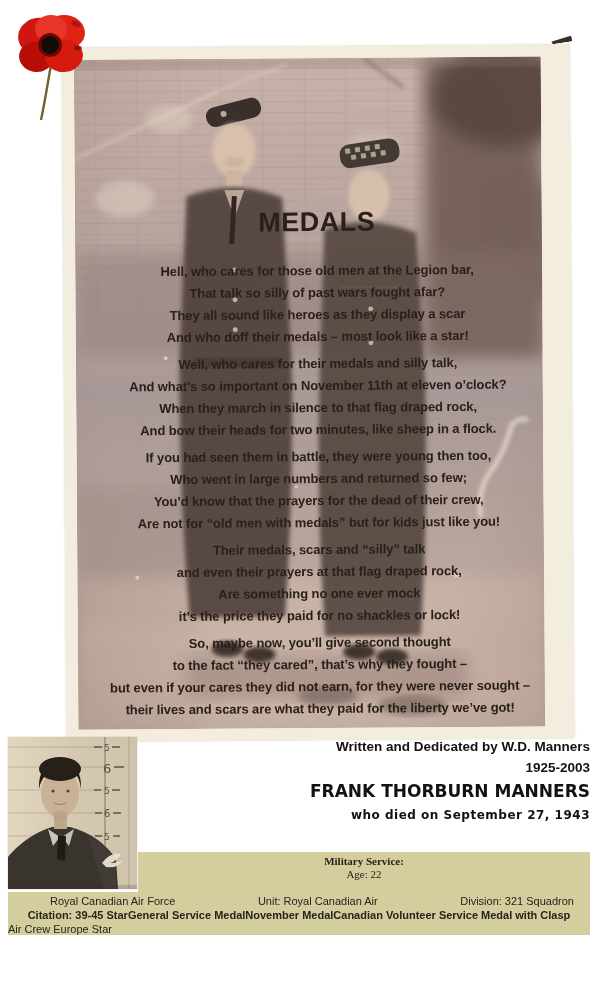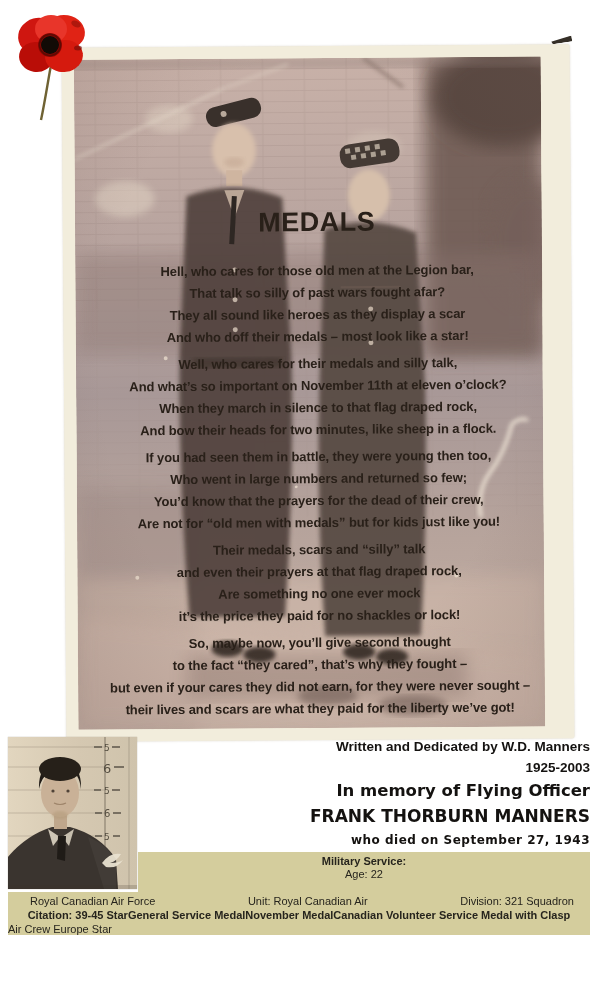"In memory of Flying Officer" div.d3 { html: <div>In memory of Flying Officer</div> -> none }
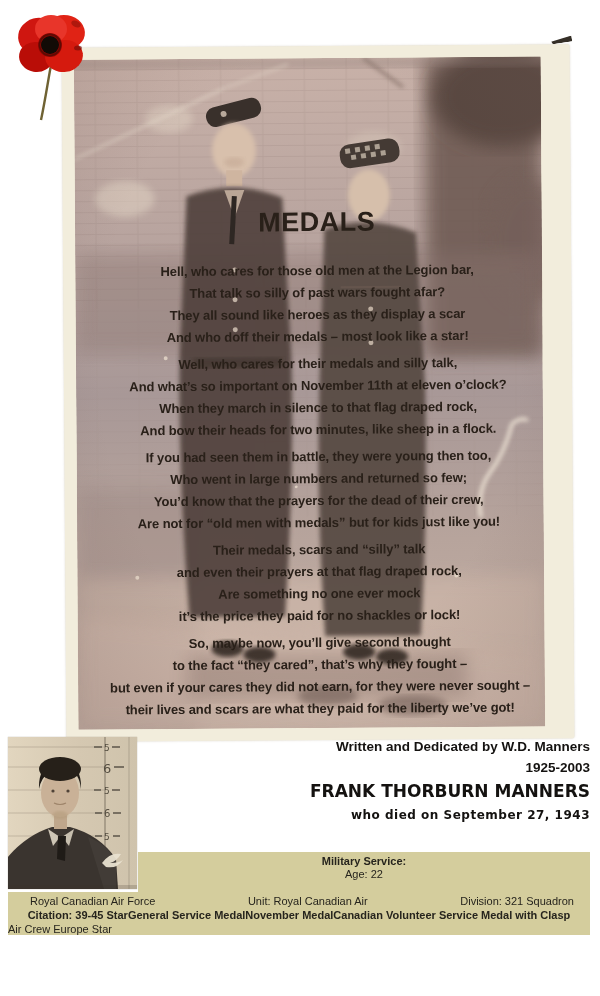"Military Service:" #mil-top { font-family: none -> Liberation Serif, serif }
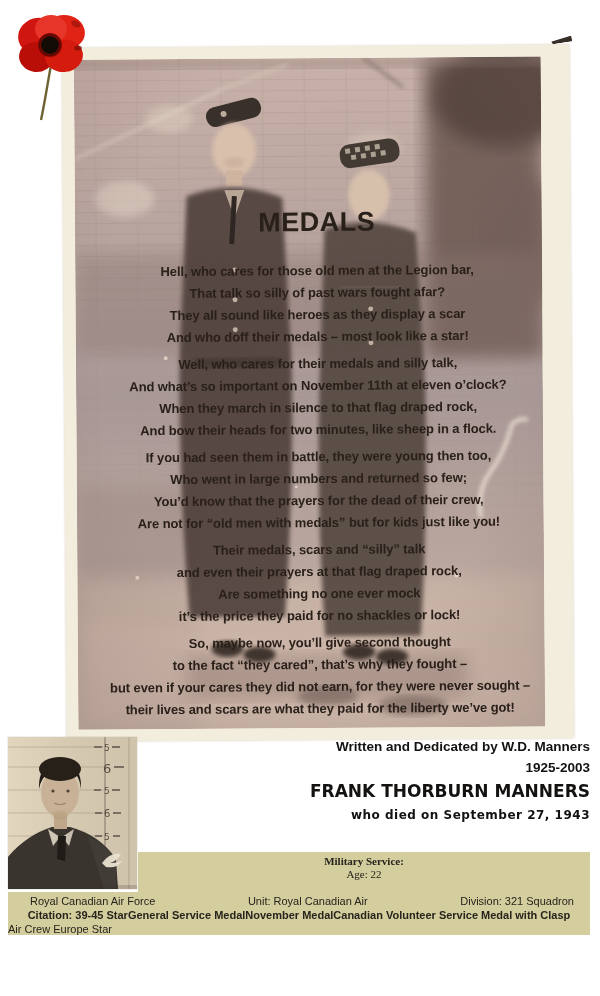"Royal Canadian Air Force" #mil-bottom .row1 { margin-left: none -> 20px }
